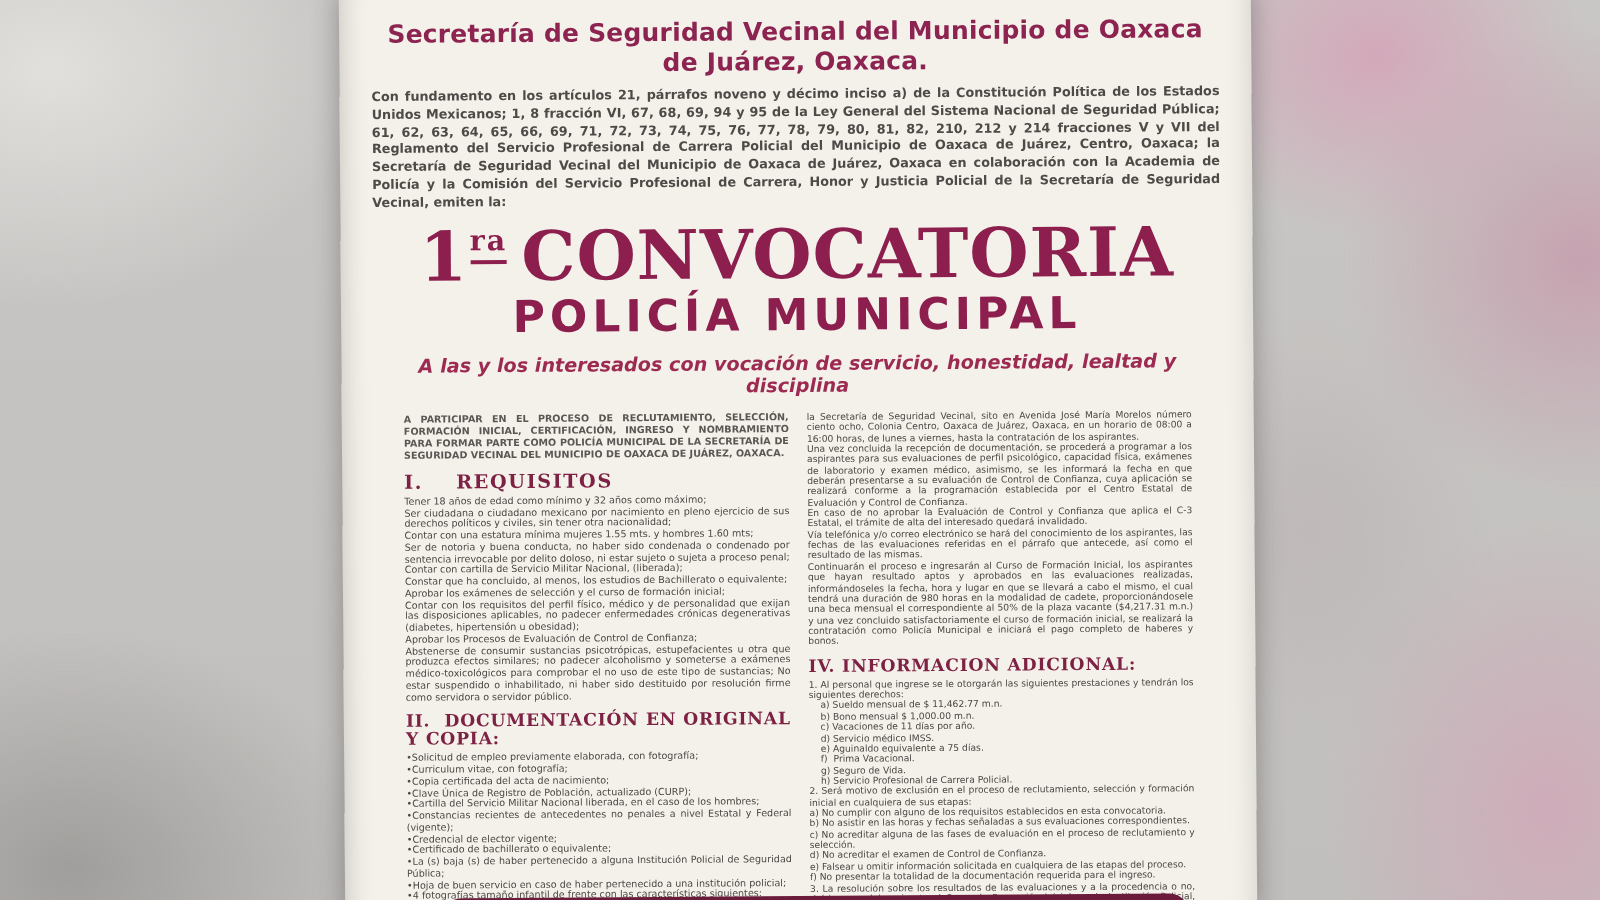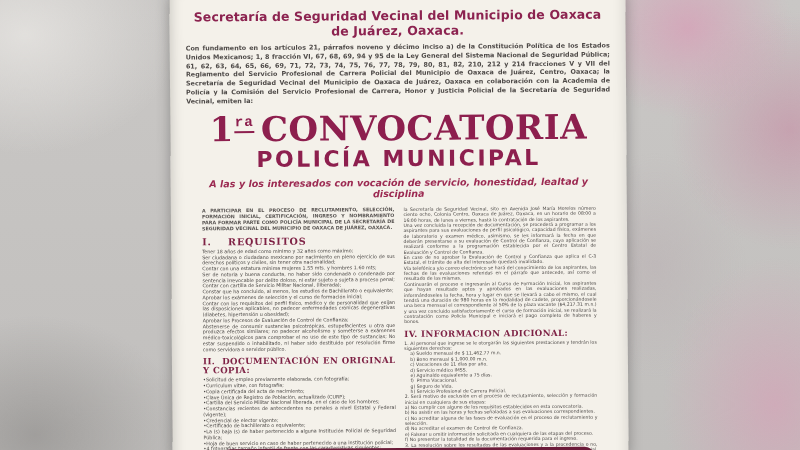"ra" .big-title .sup { font-family: Liberation Mono, monospace -> none }
